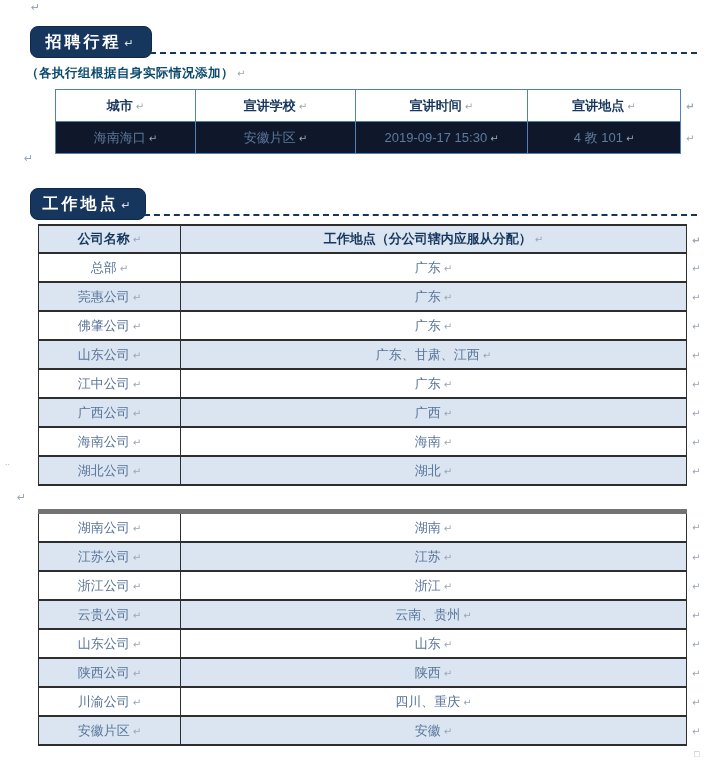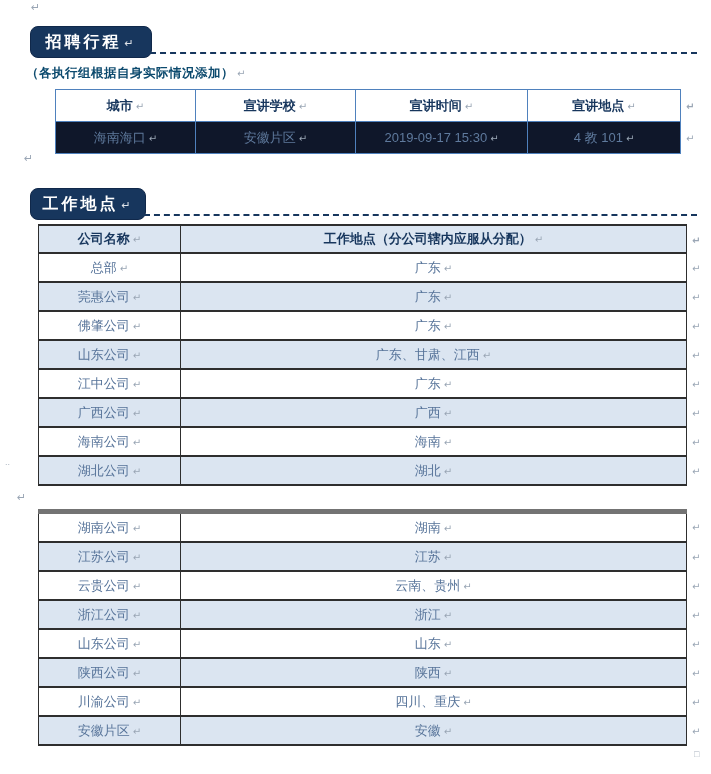"云贵公司" tr { order: before "浙江公司" -> after "浙江公司" }
